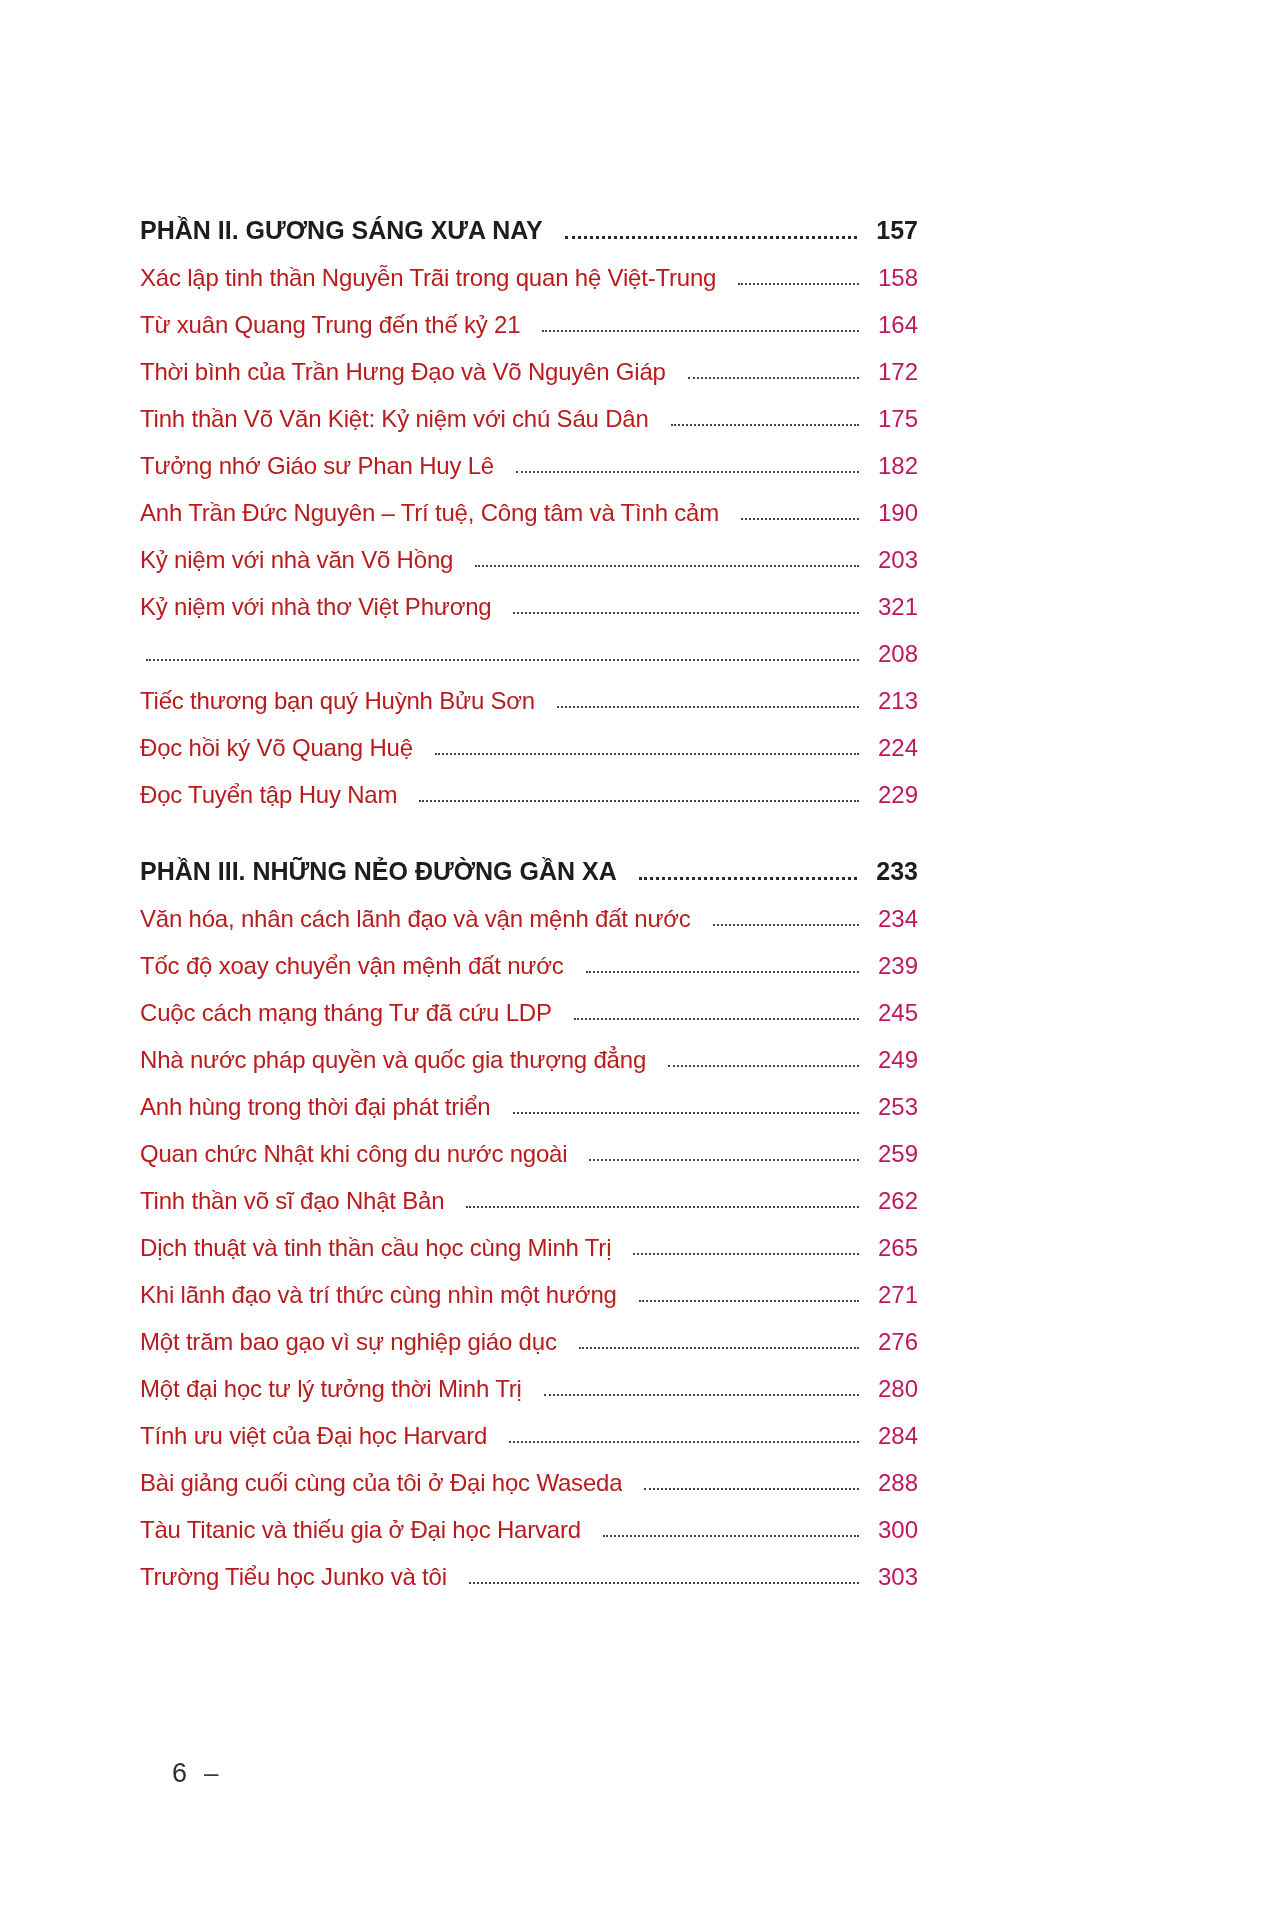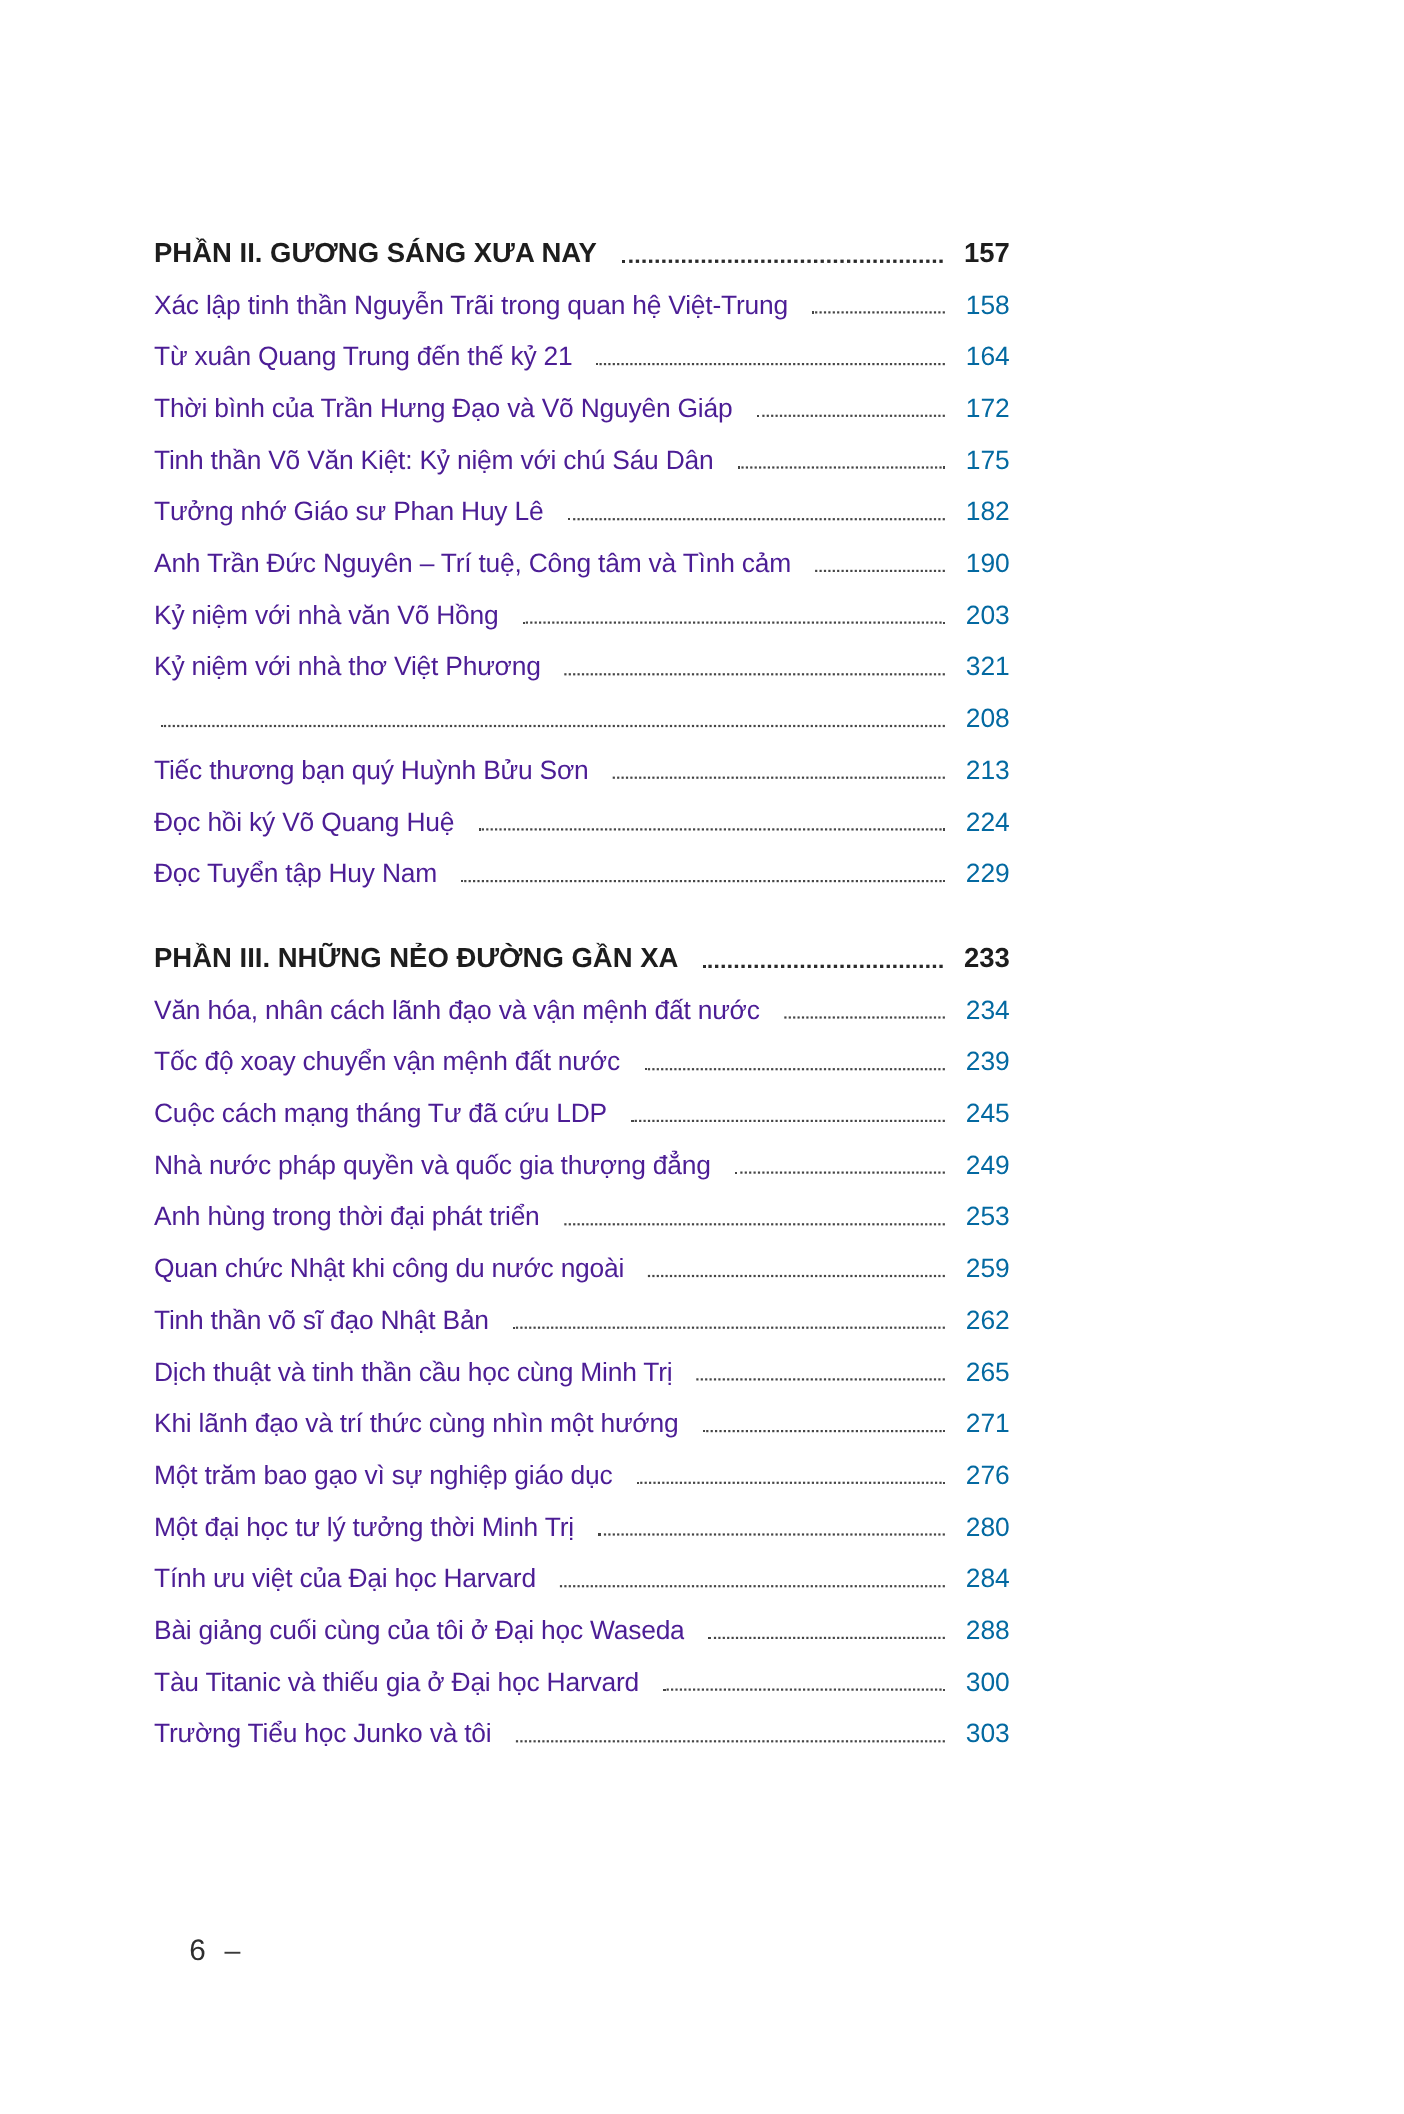"Xác lập tinh thần Nguyễn" .toc-title { color: #4c1d95 -> #b91c1c }
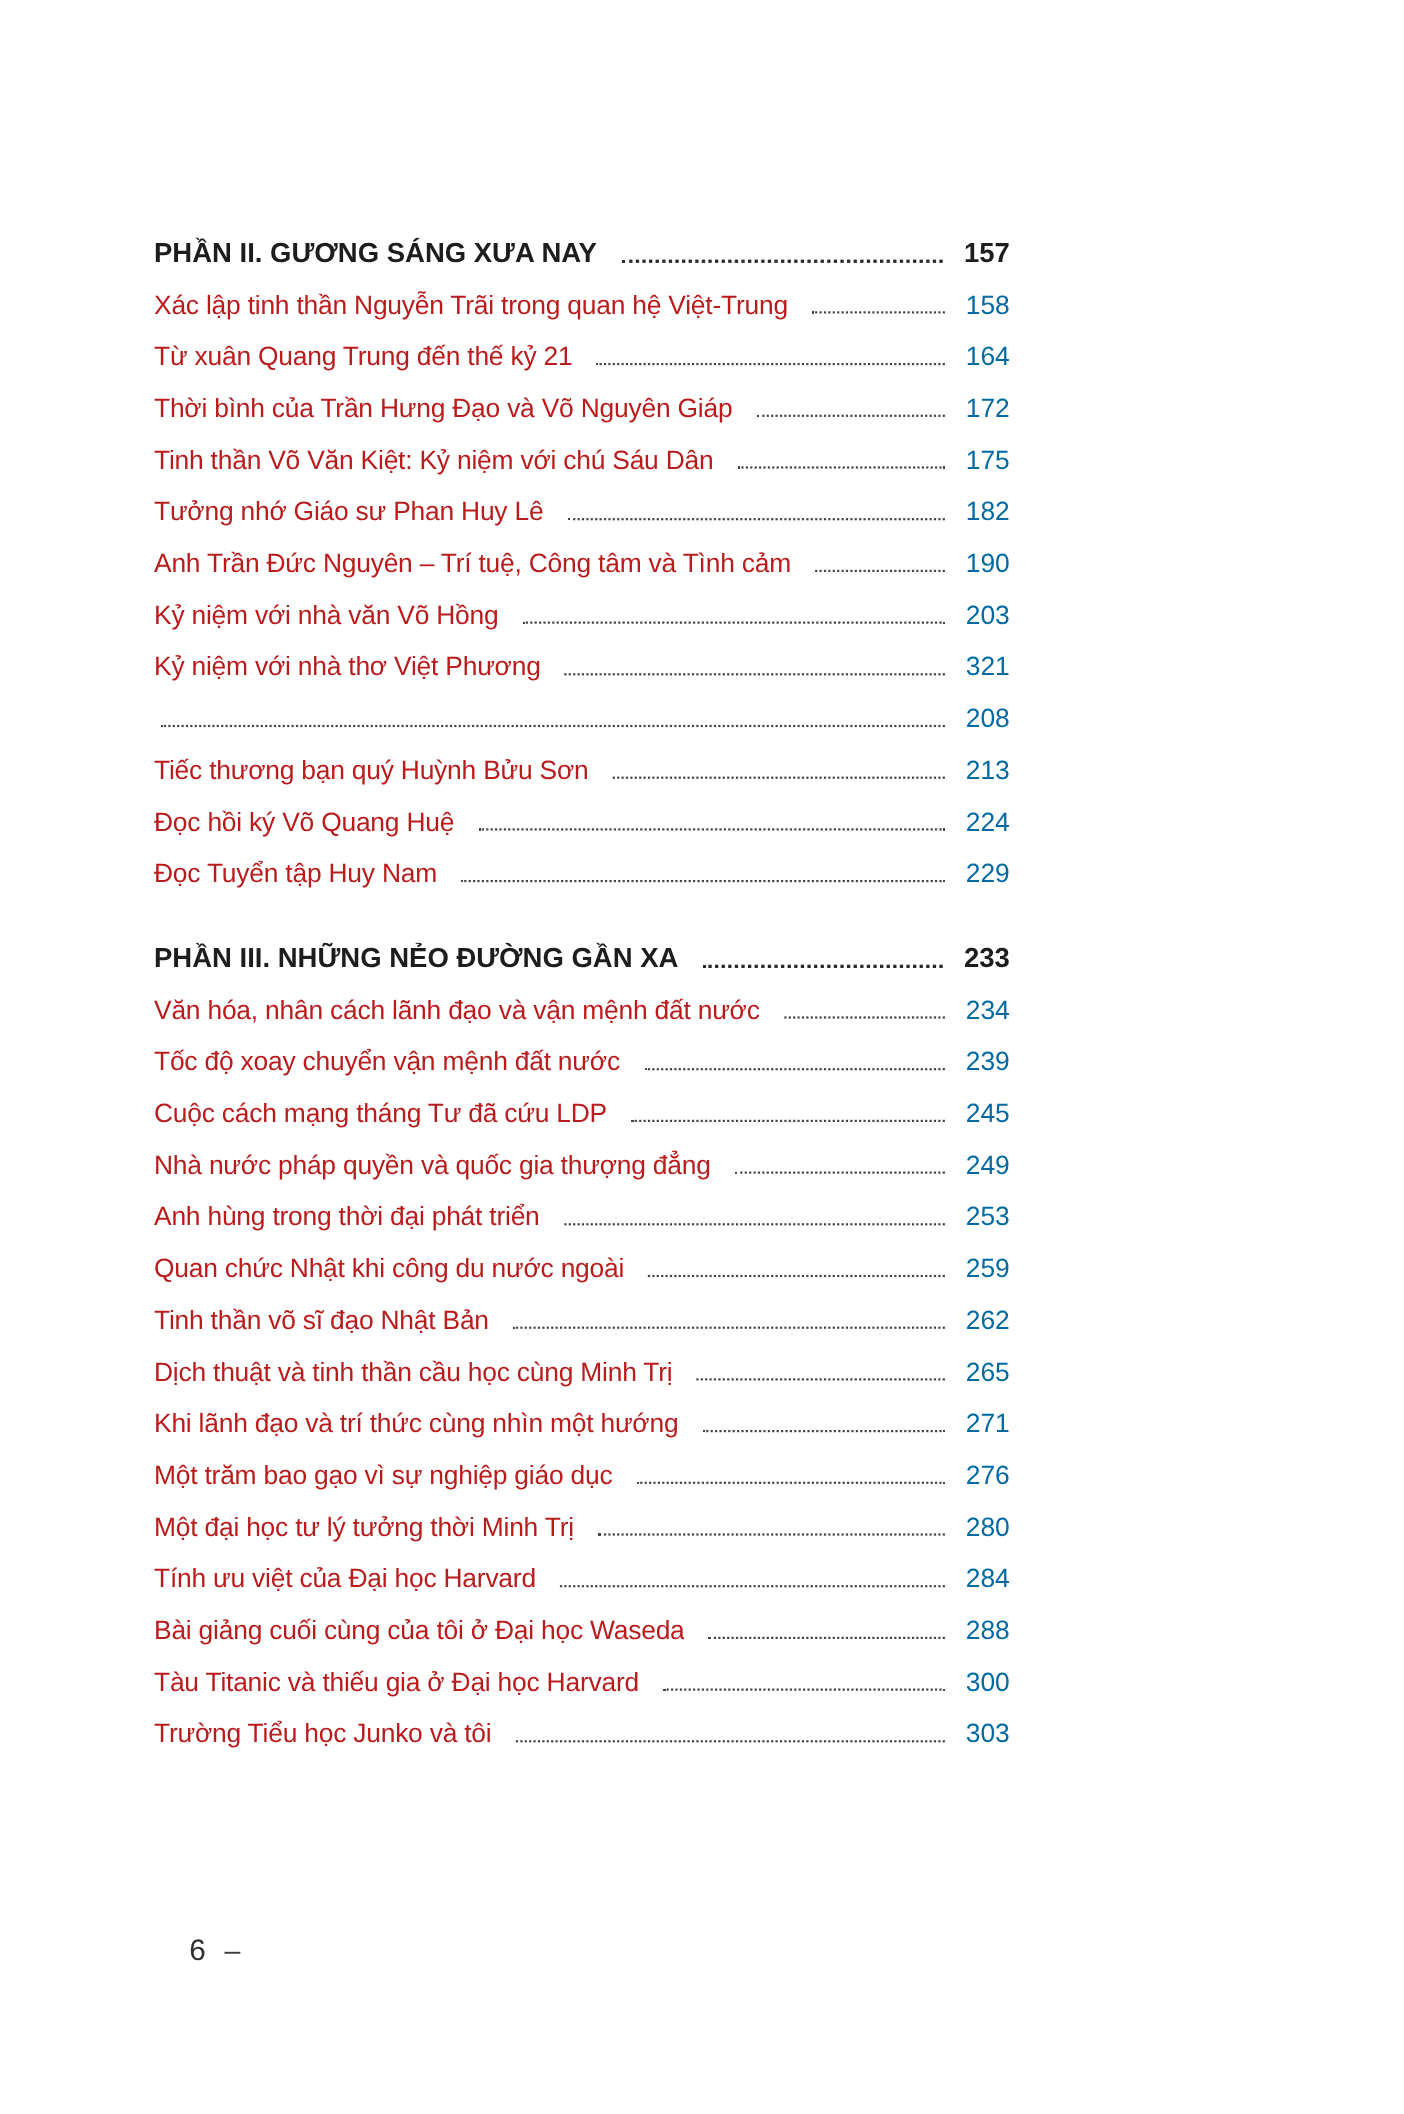"158" .toc-page { color: #0369a1 -> #be185d }
